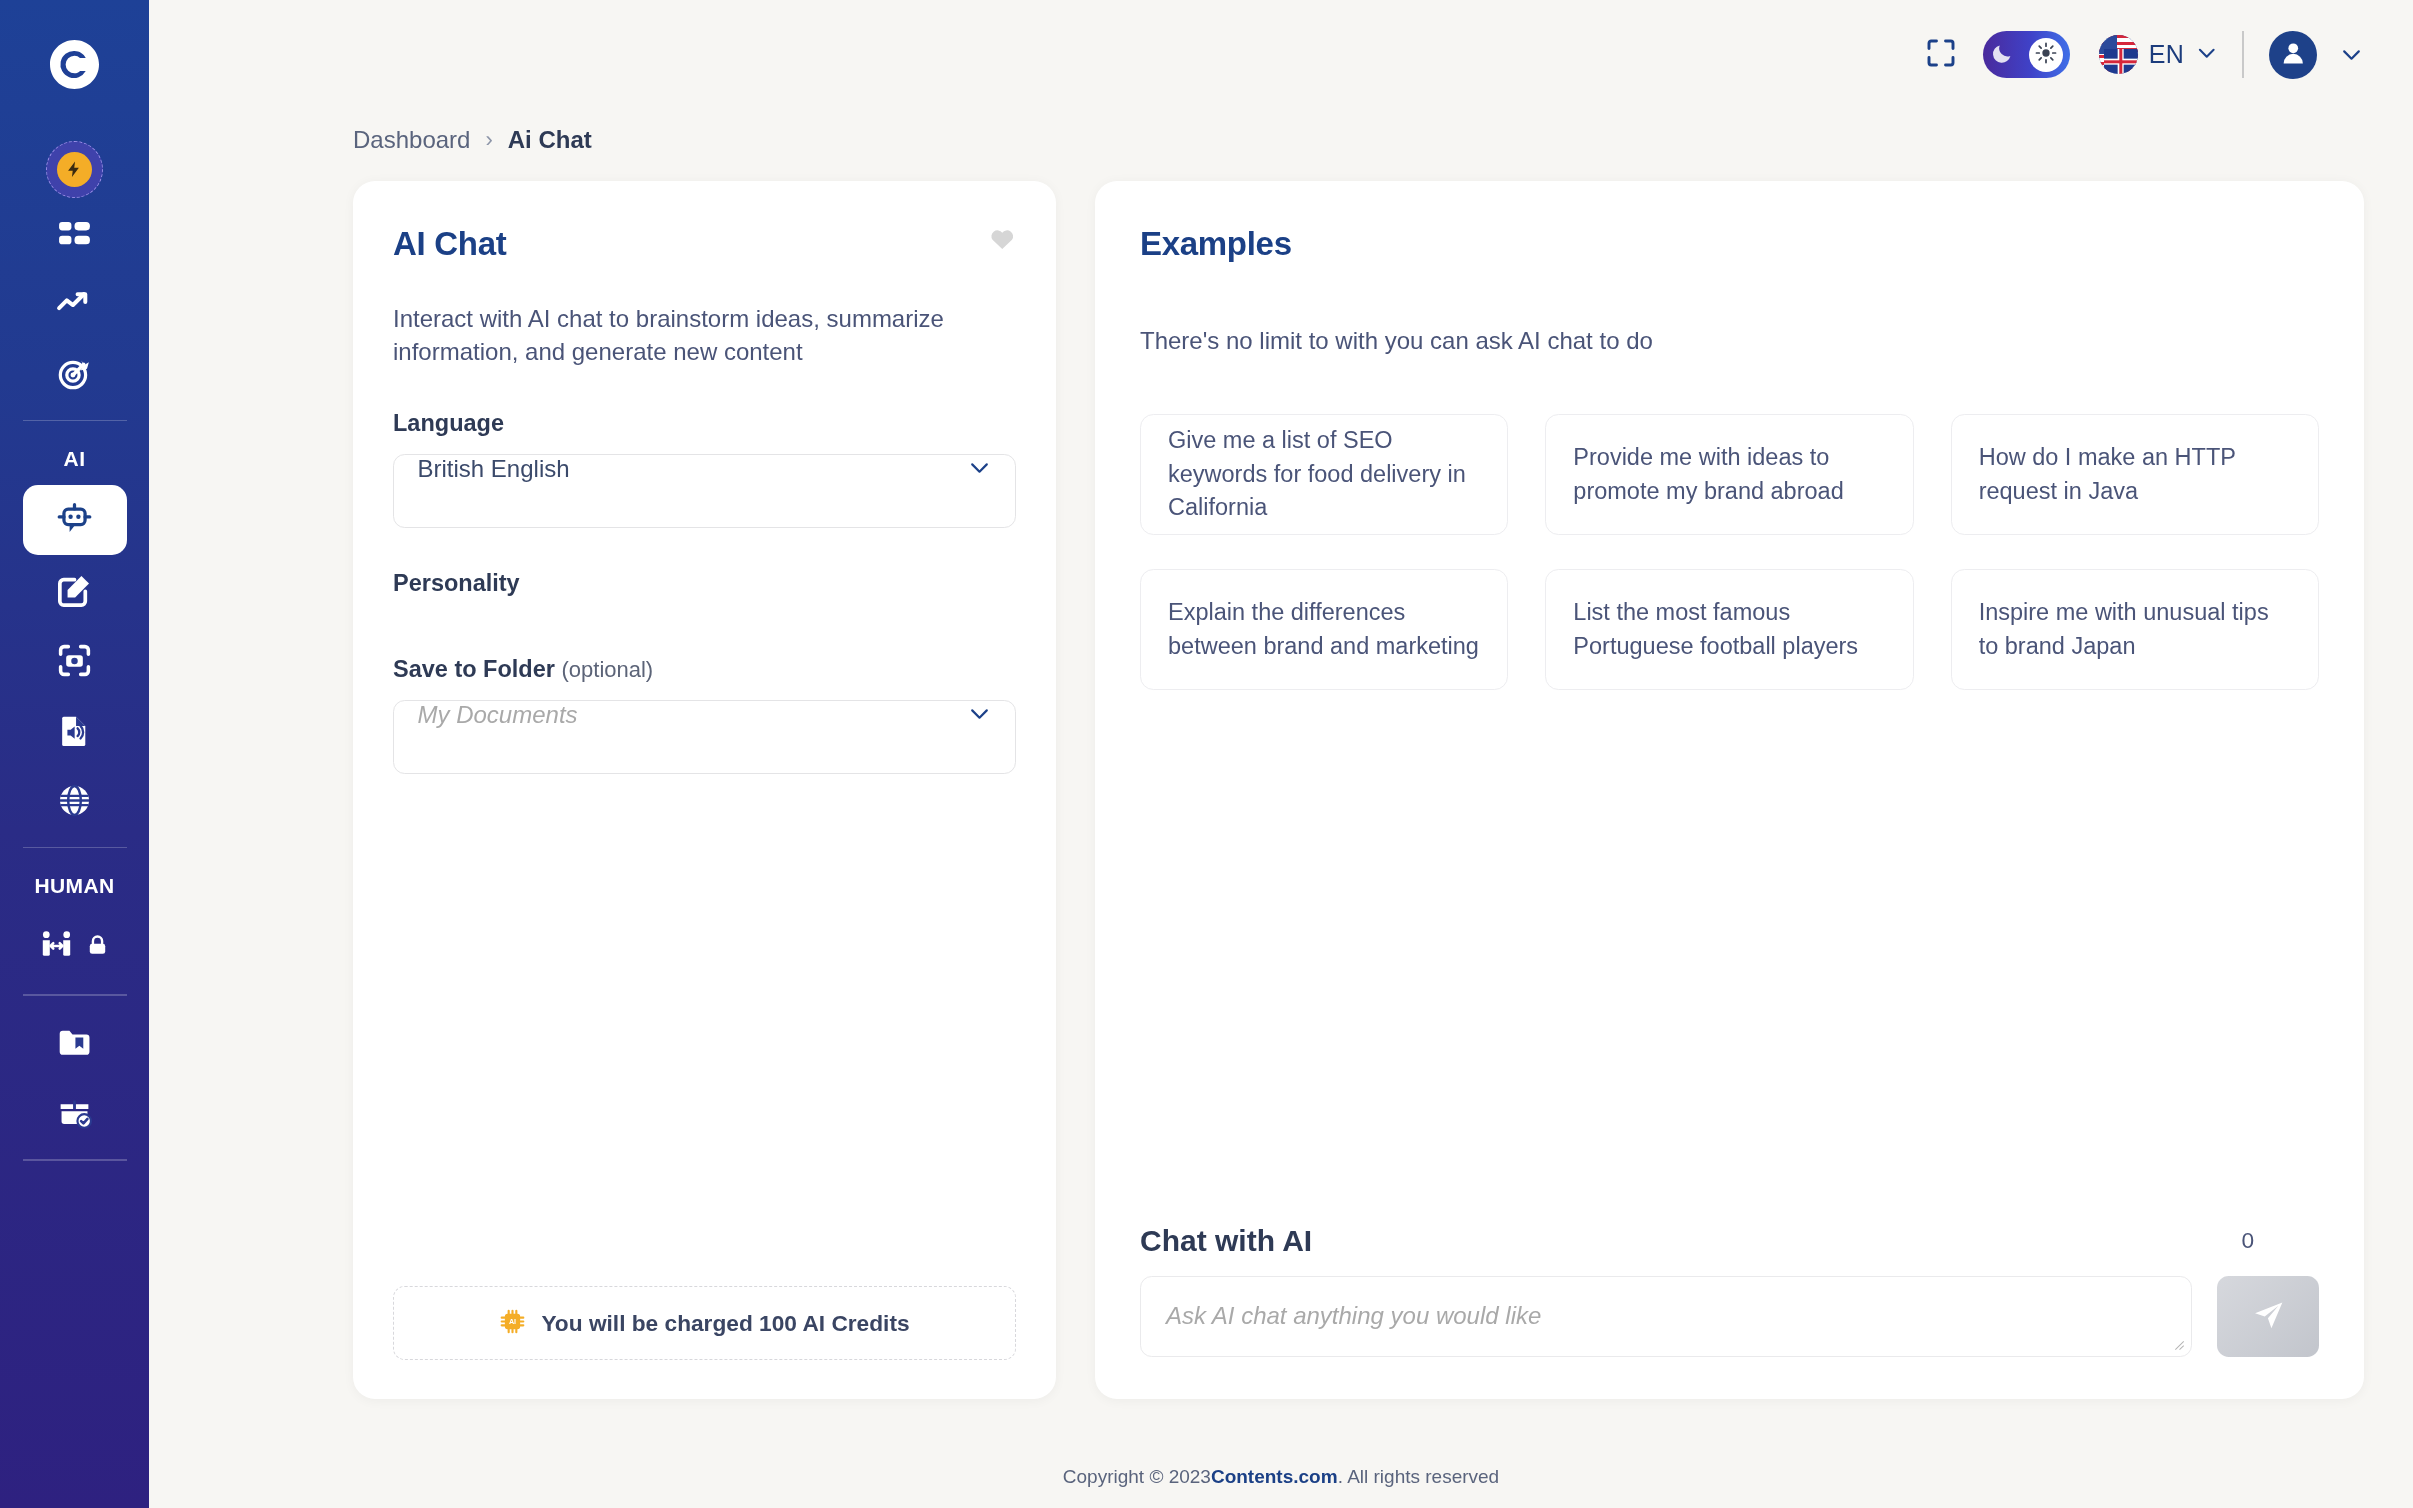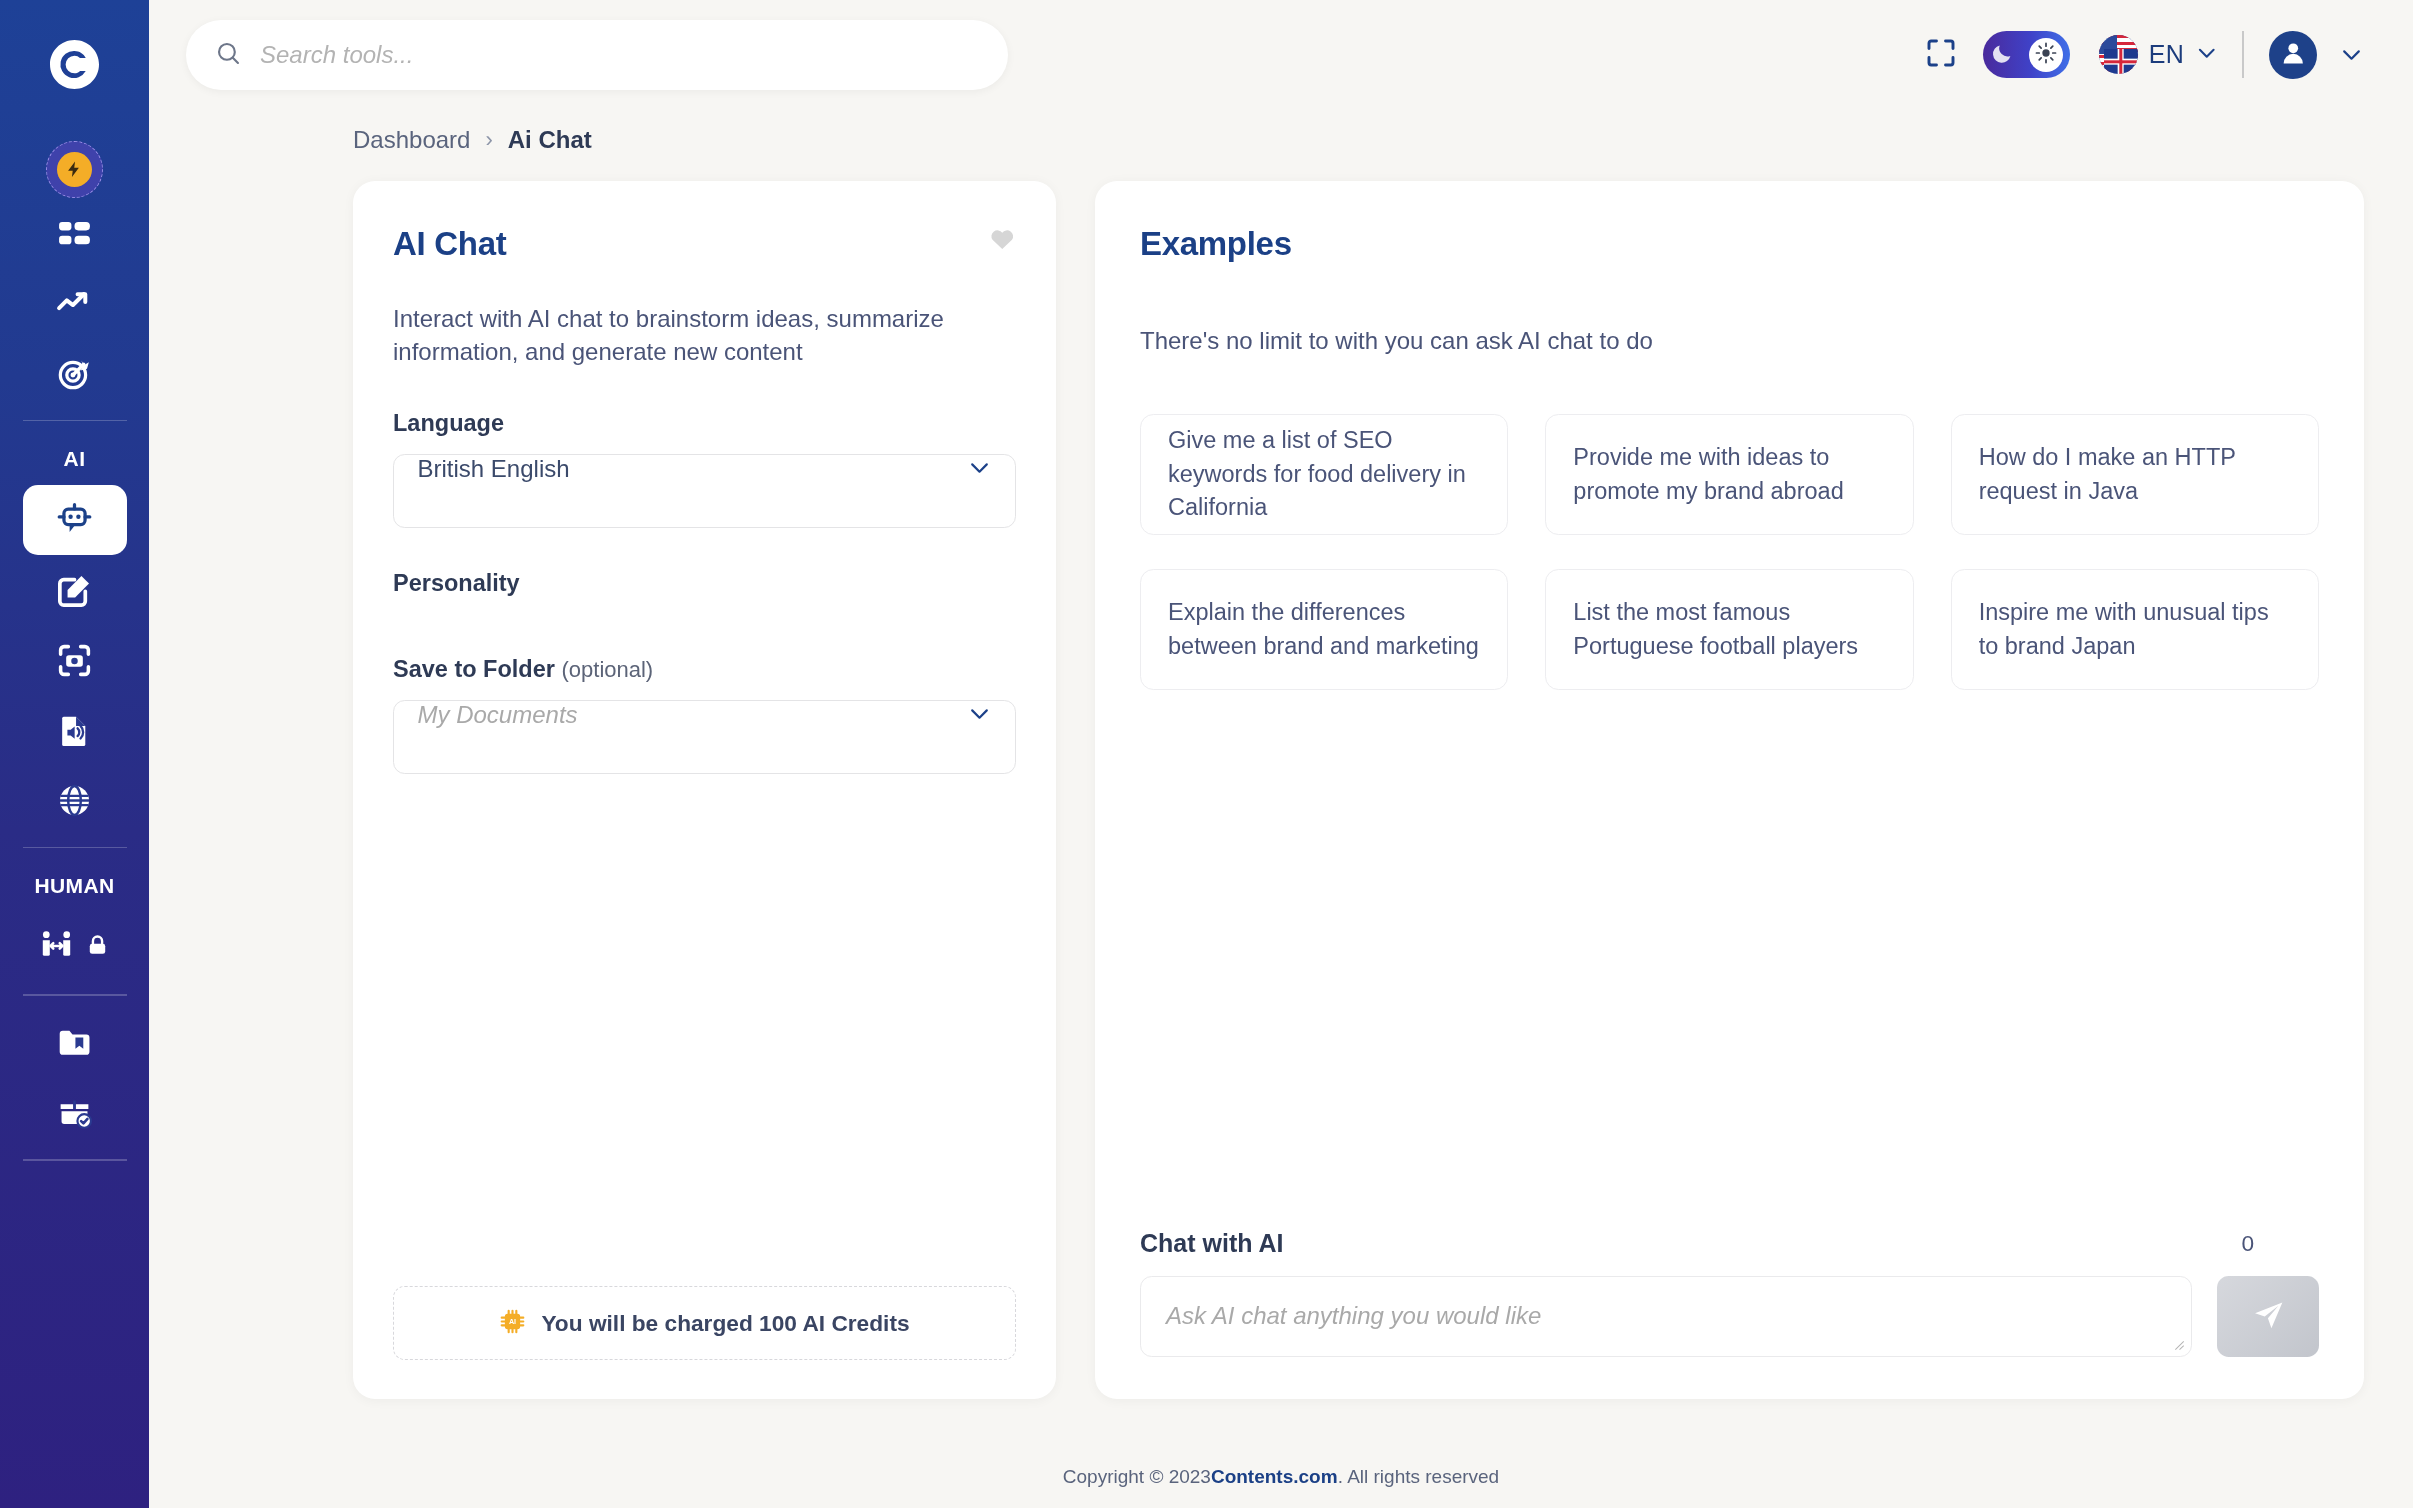"Search tools..." div.search-box { html: <div> <span> <svg> <circle></circle> <path></path> </svg> </span> <input> </div> -> none }
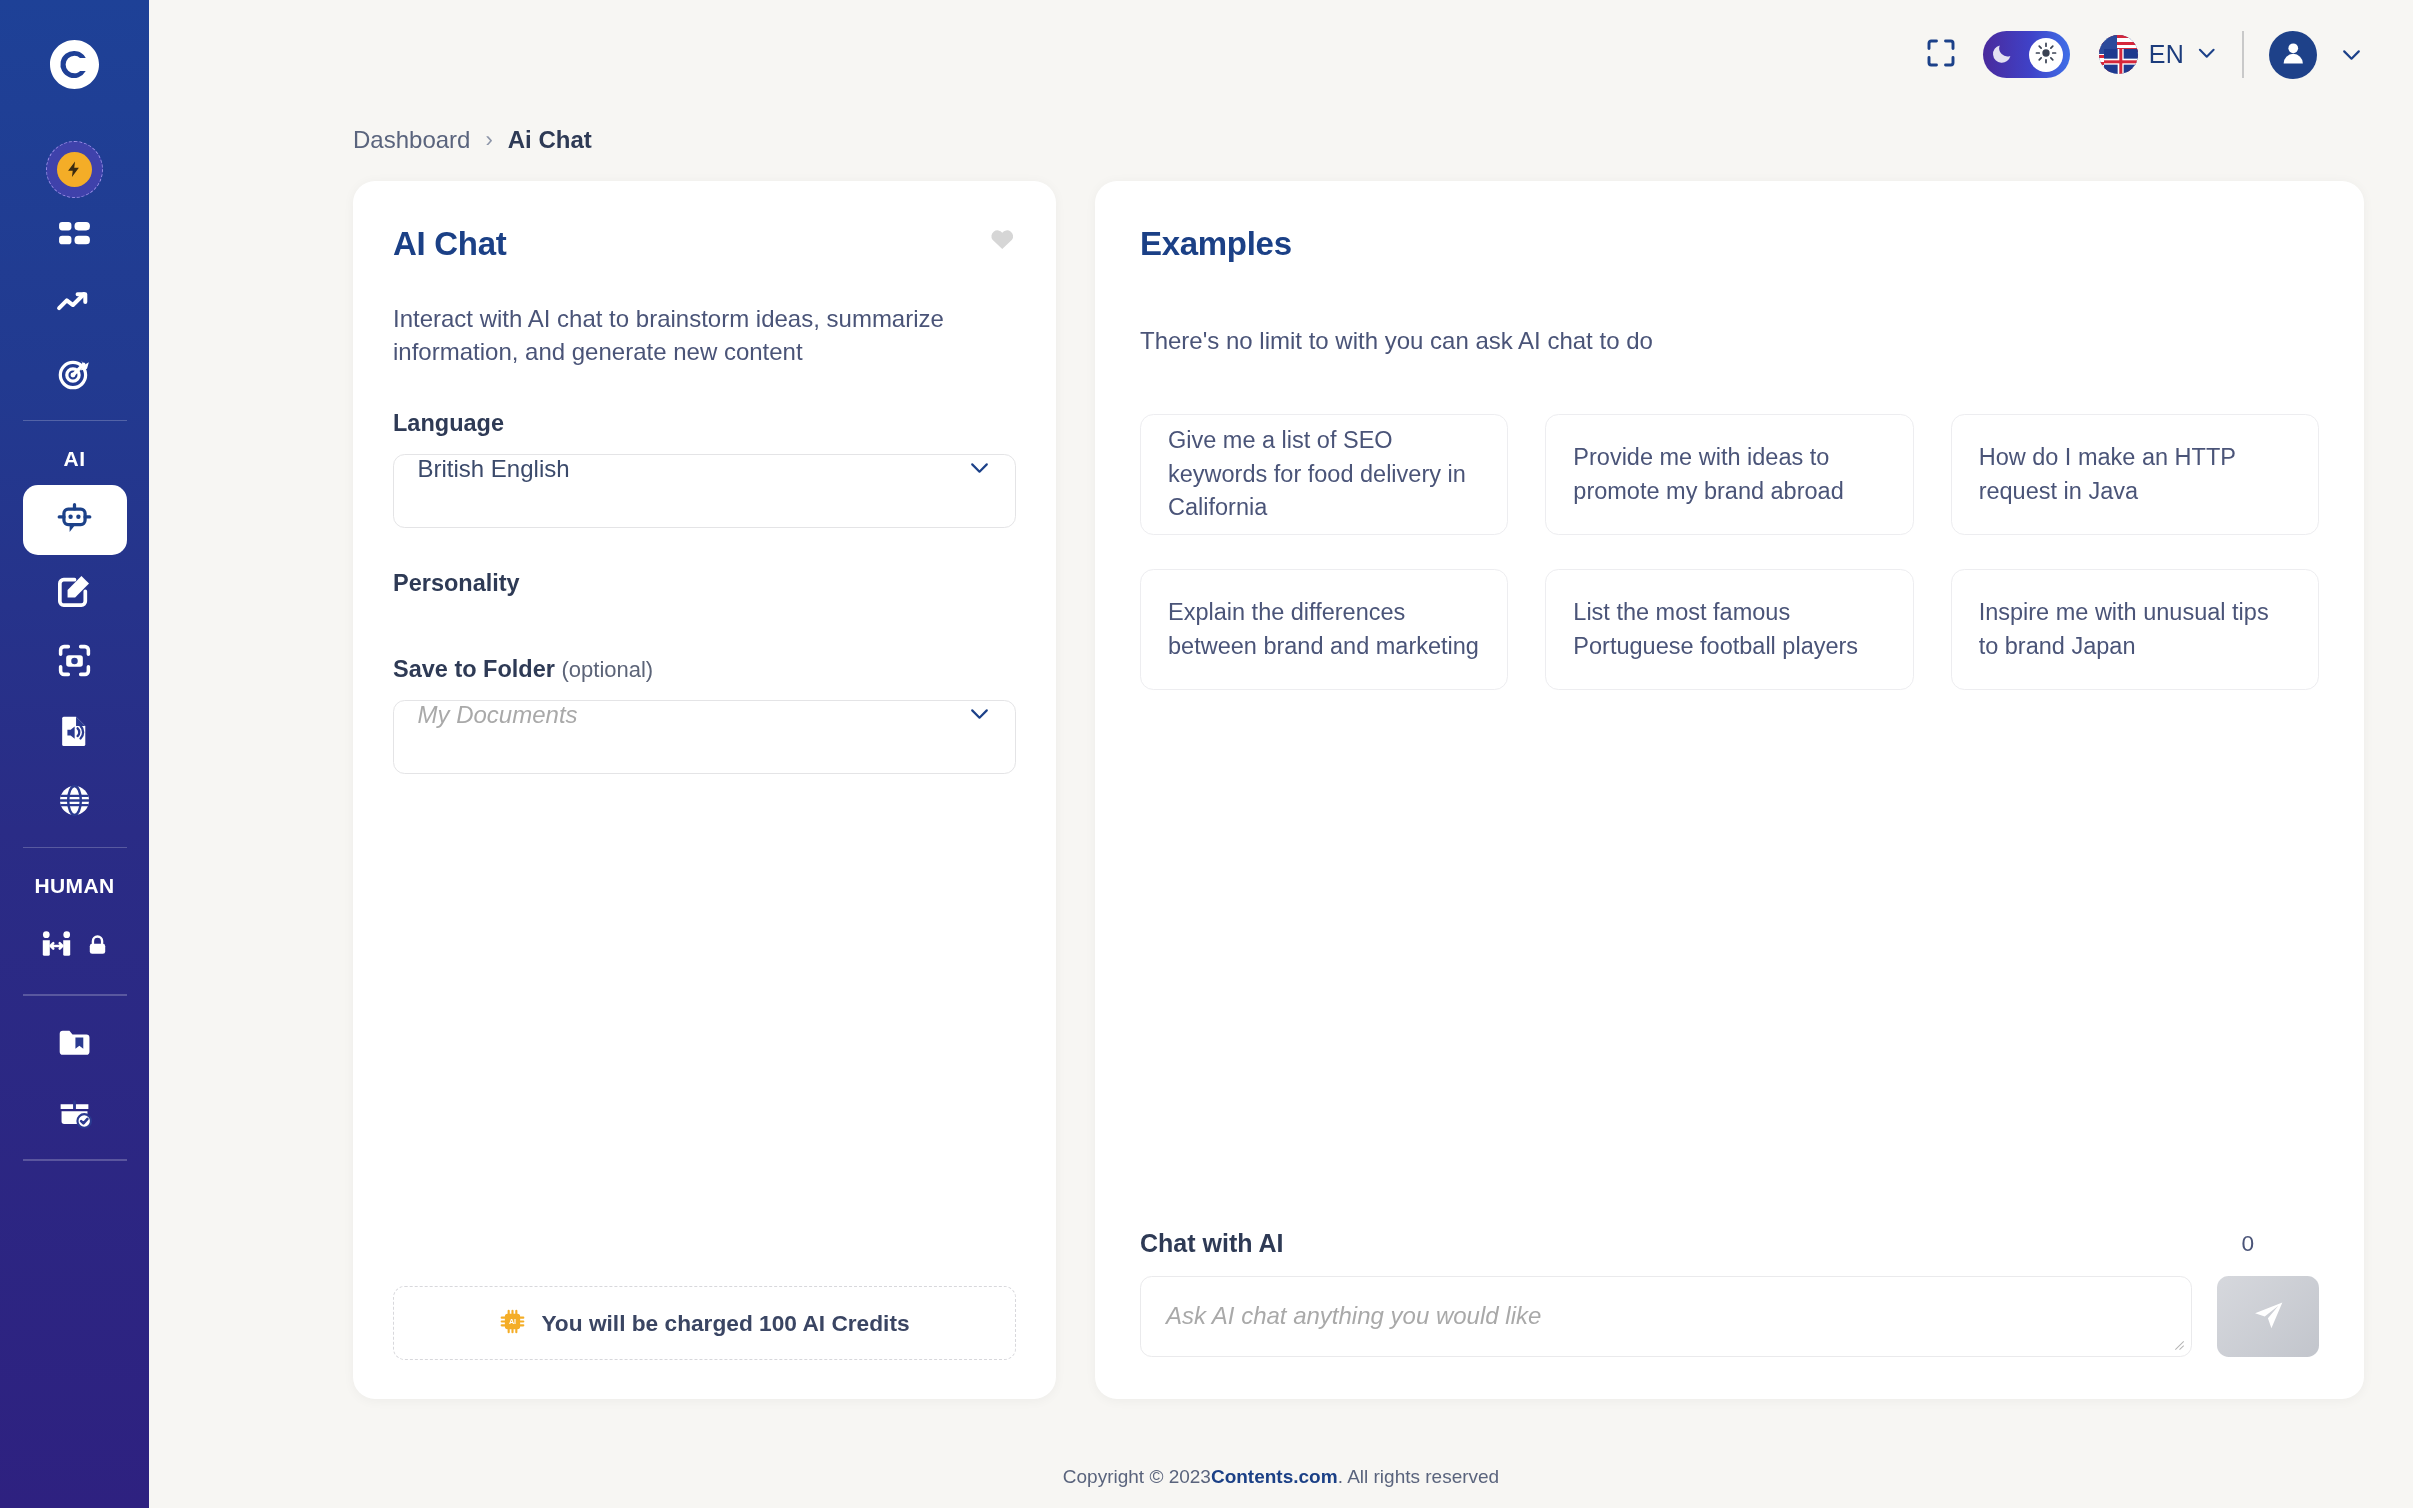"Chat with AI" .chat-label { font-size: 25px -> 30px }
